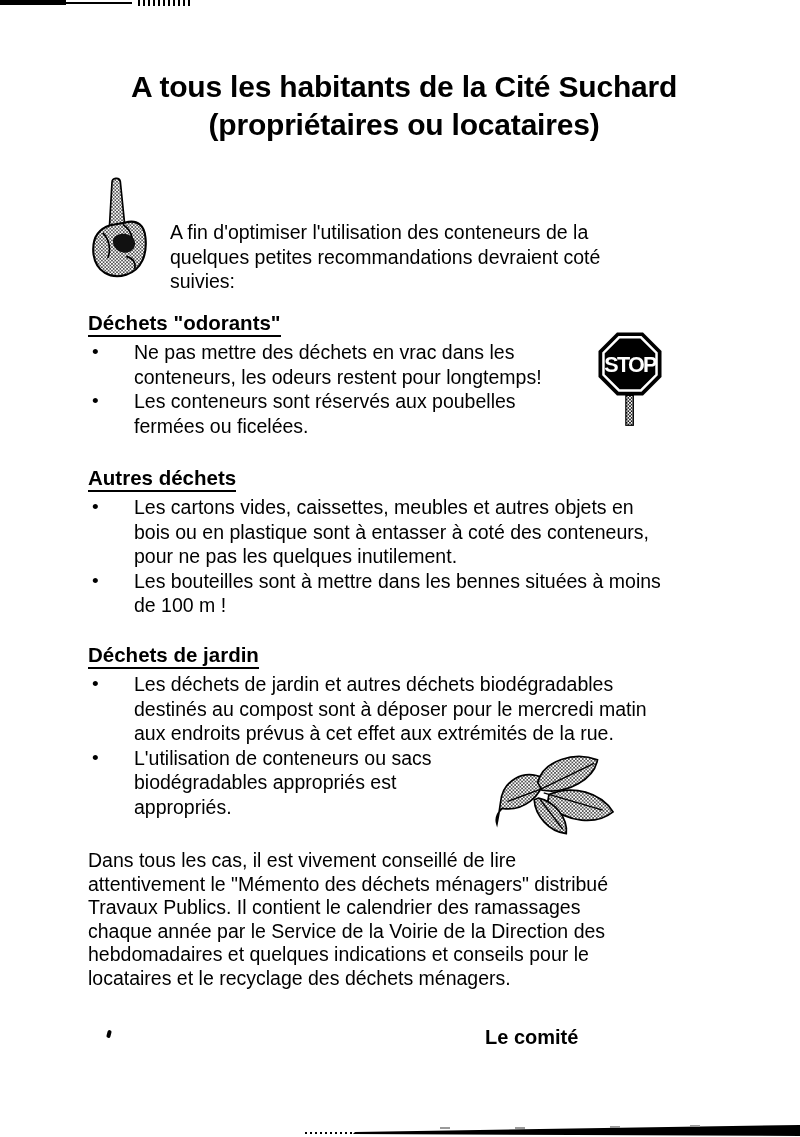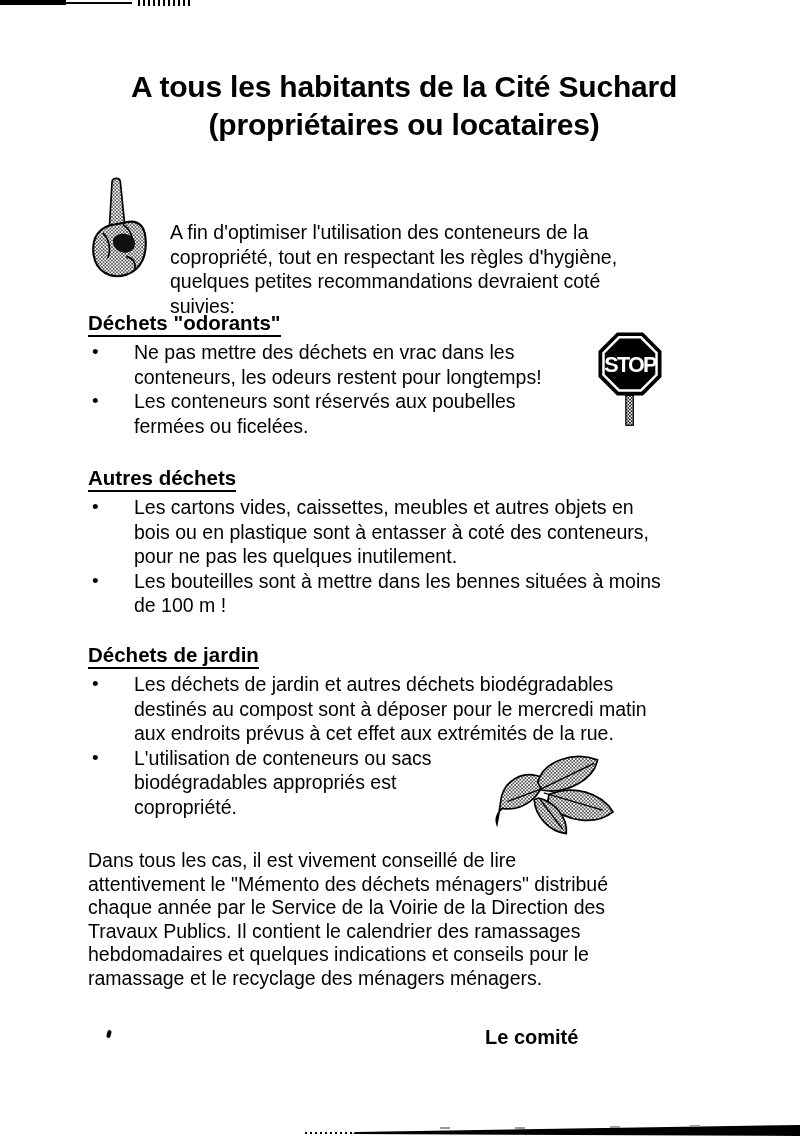"copropriété, tout en respectant les" div.tline { html: <div>copropriété, tout en respectant les règles d'hygiène,</div> -> none }
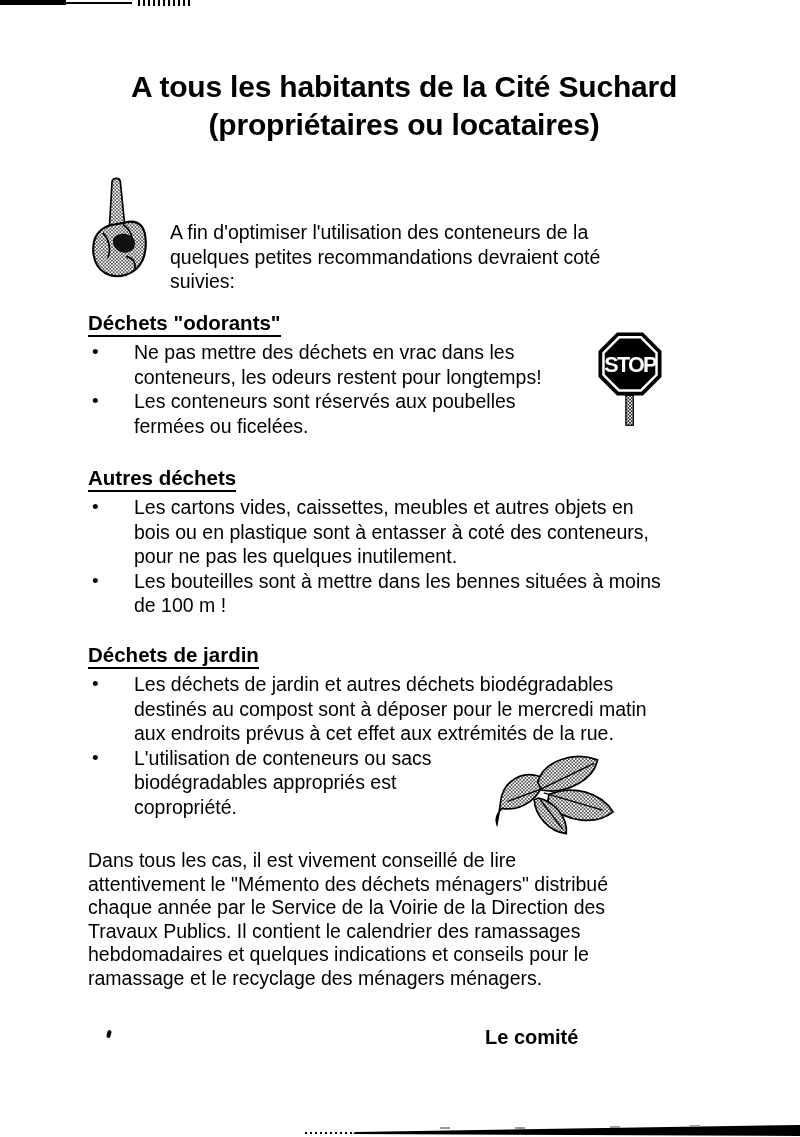"copropriété." div.tline { text: copropriété -> appropriés }
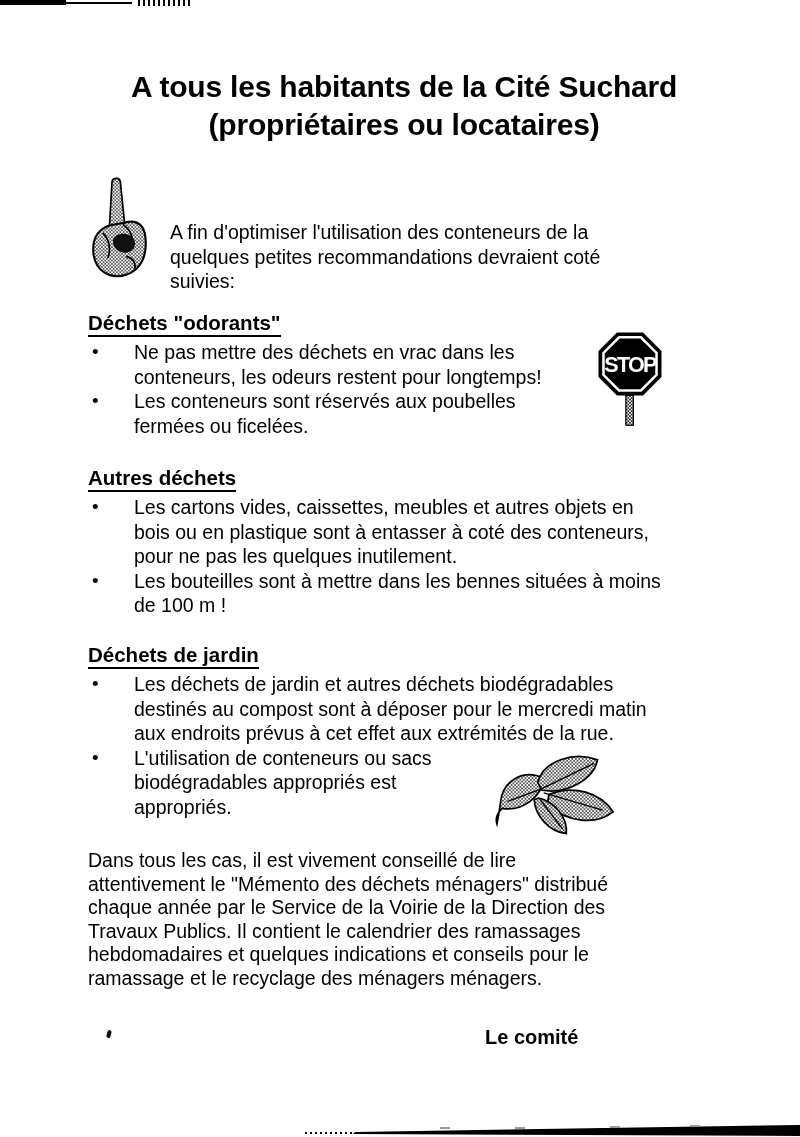"chaque année par le Service" div.tline { order: before "Travaux Publics. Il contient le" -> after "Travaux Publics. Il contient le" }
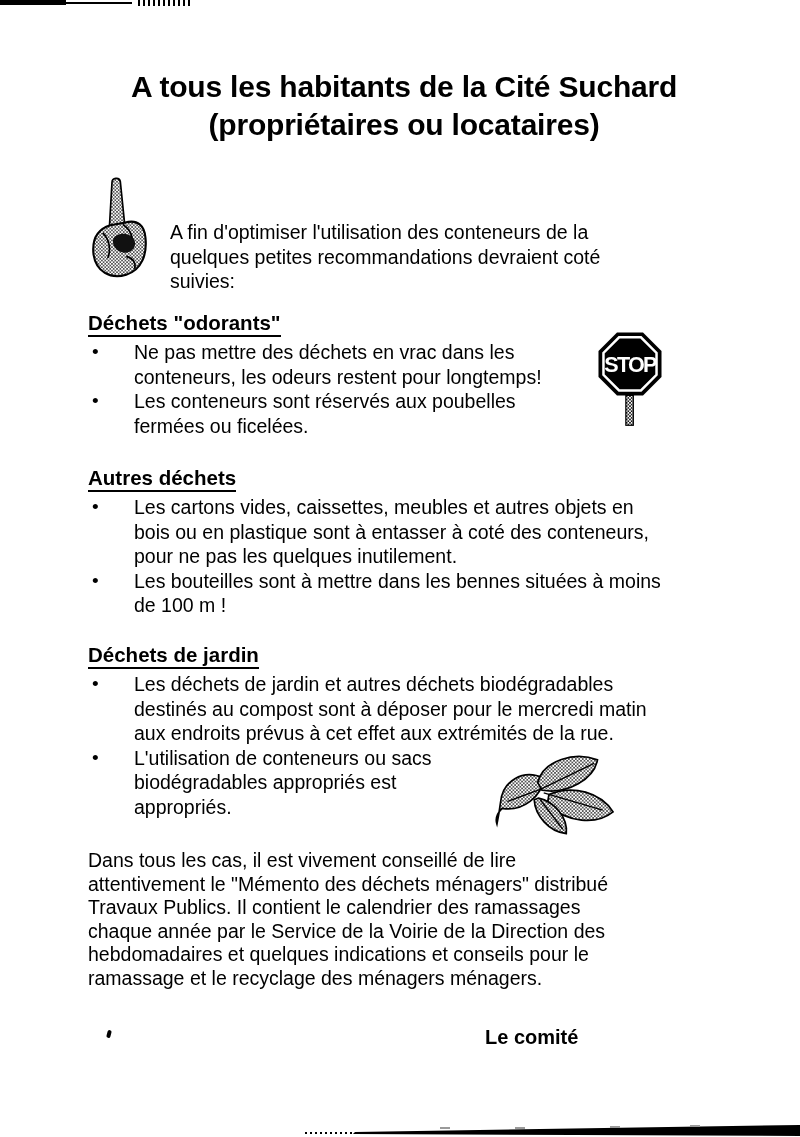"ramassage et le recyclage des" div.tline { text: ramassage et le recyclage des ménagers -> locataires et le recyclage des déchets }
